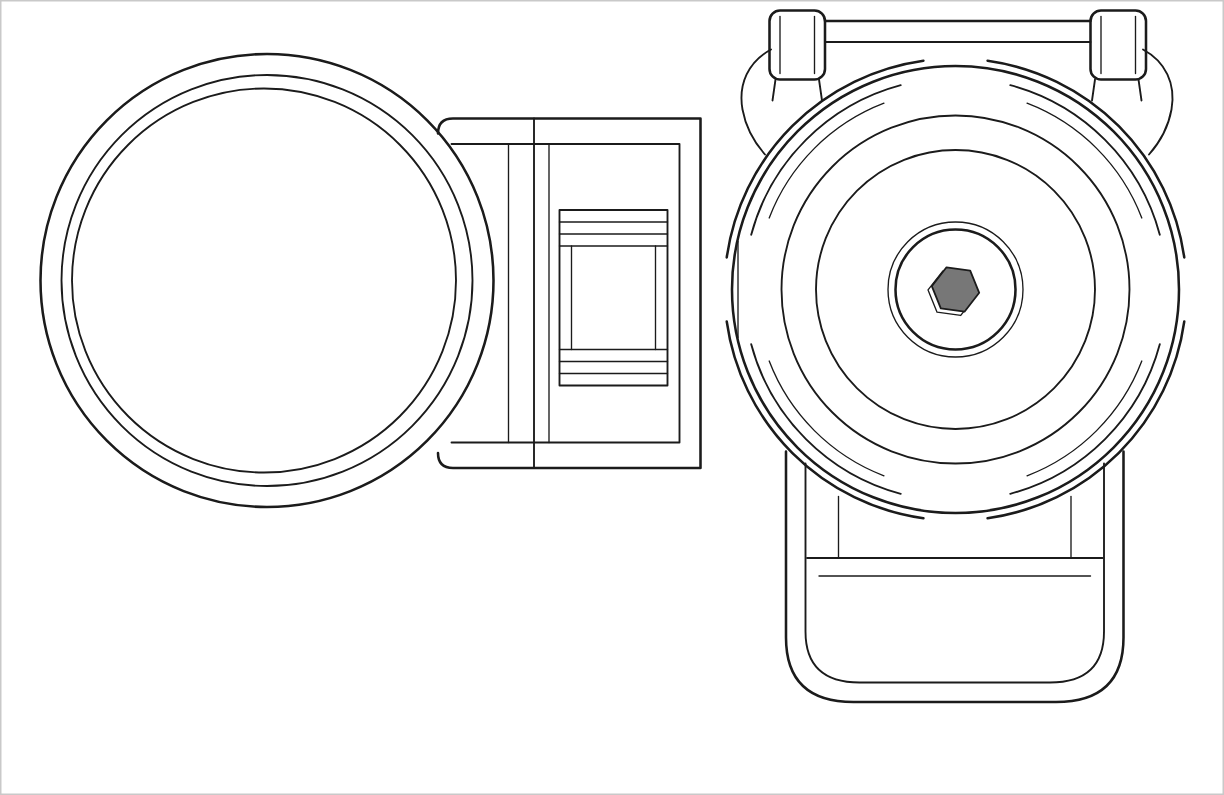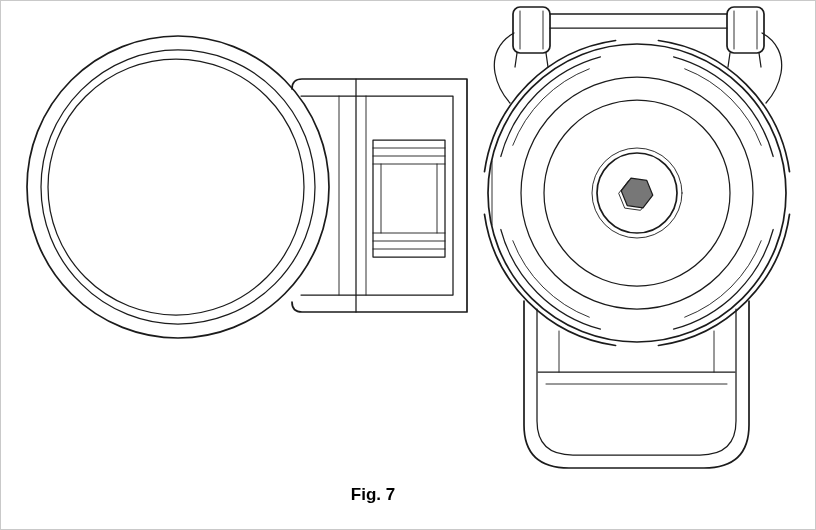"Fig. 7" div.caption { html: <div>Fig. 7</div> -> none }
